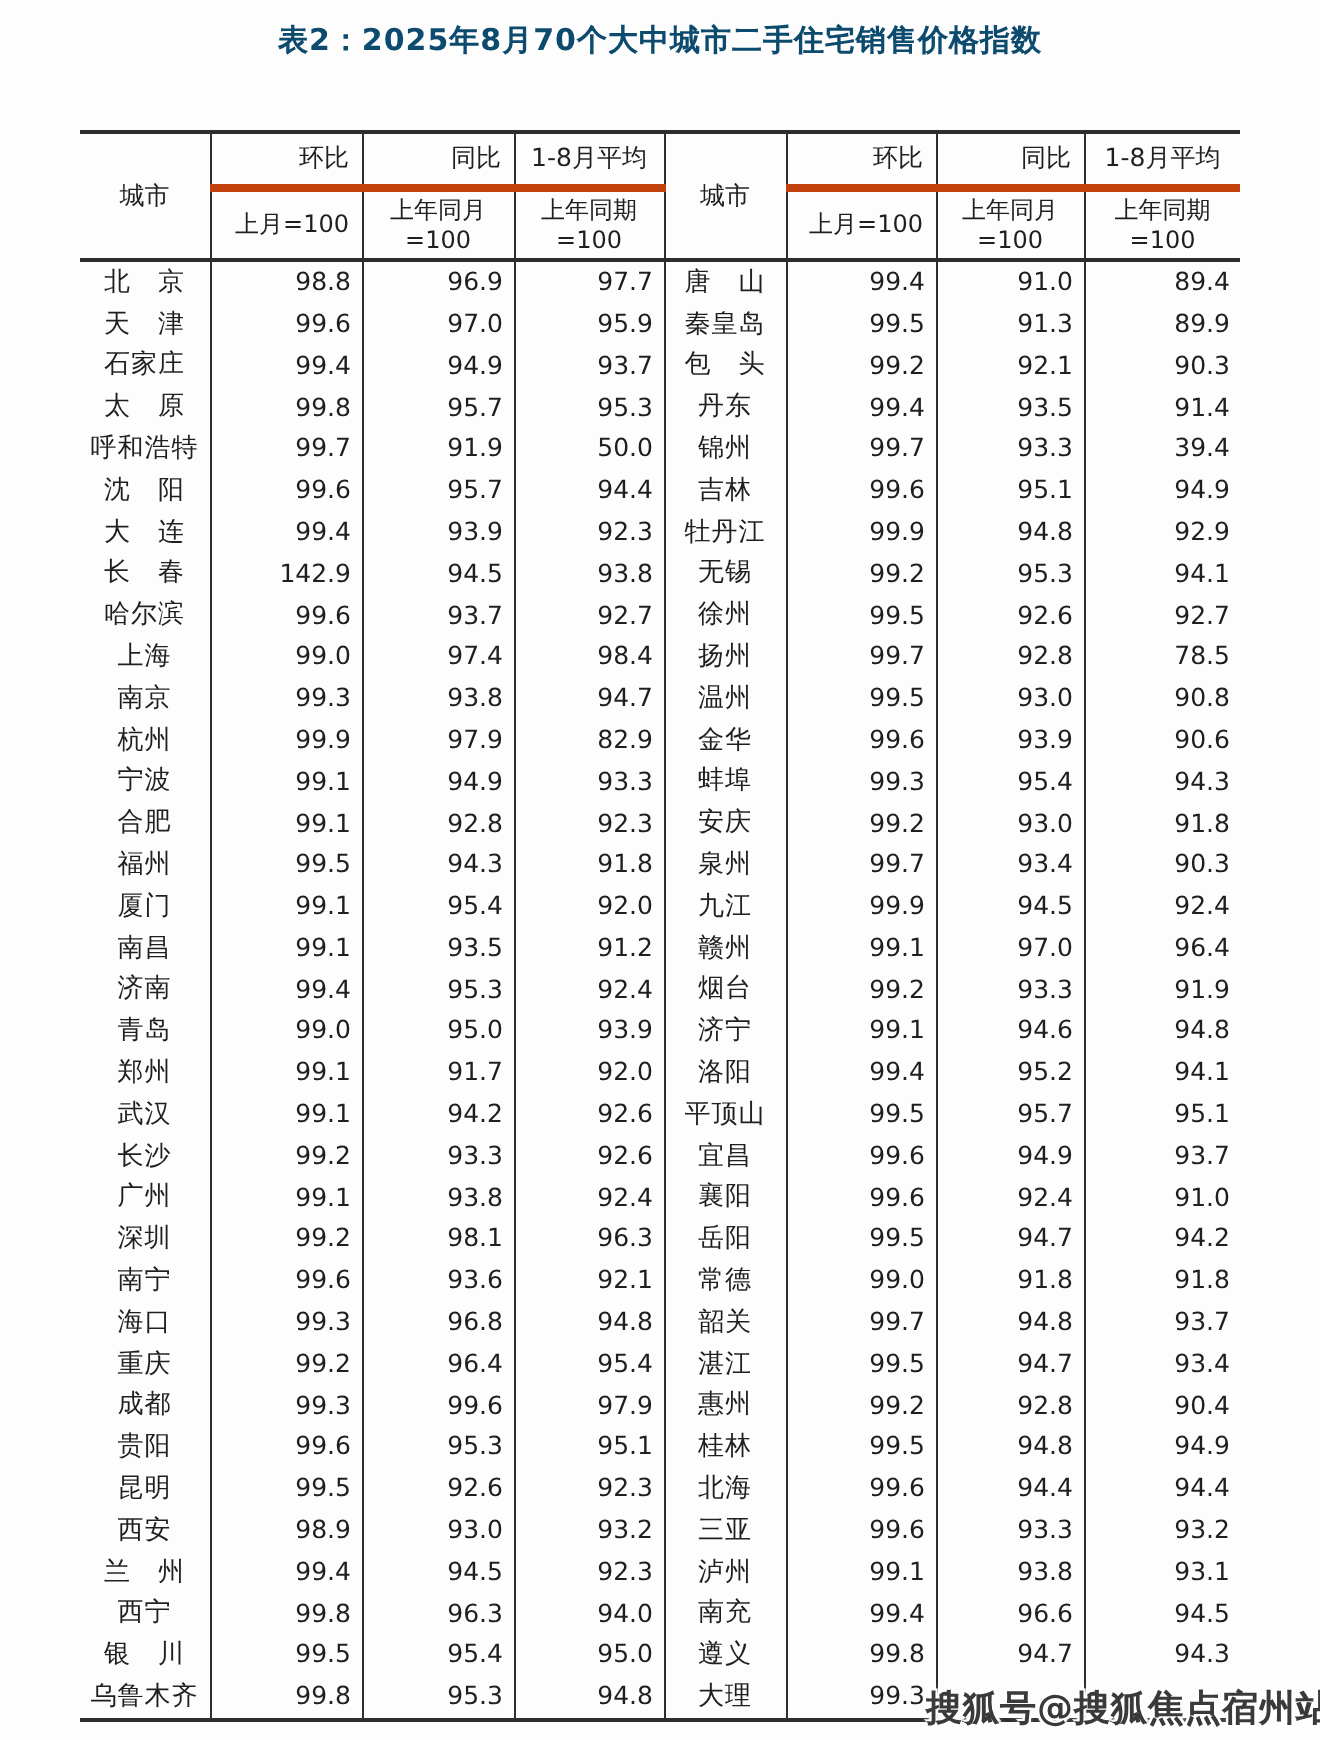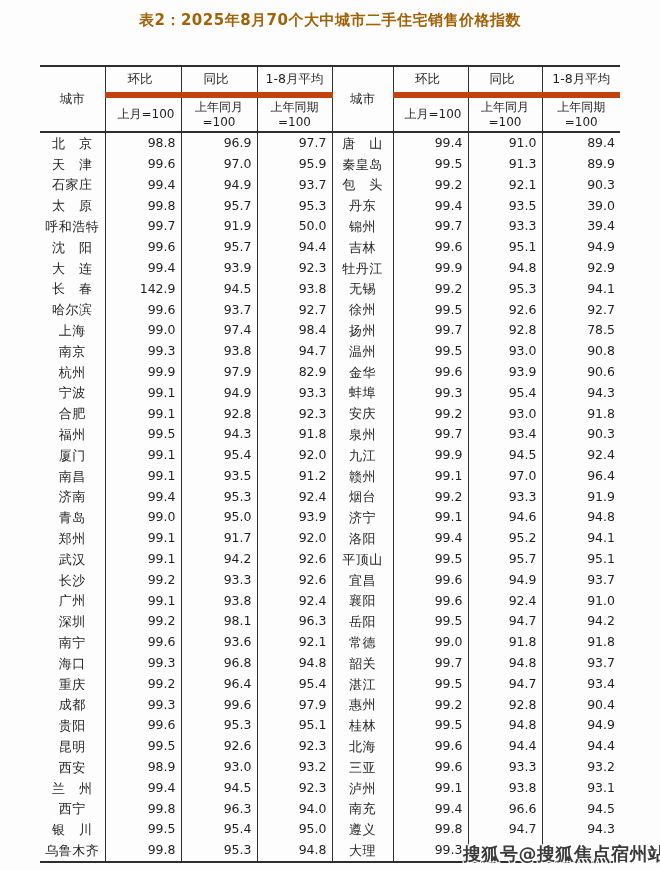"表2：2025年8月70个大中城市二手住宅销售价格指数" .title { color: #a16207 -> #0c4a6e }
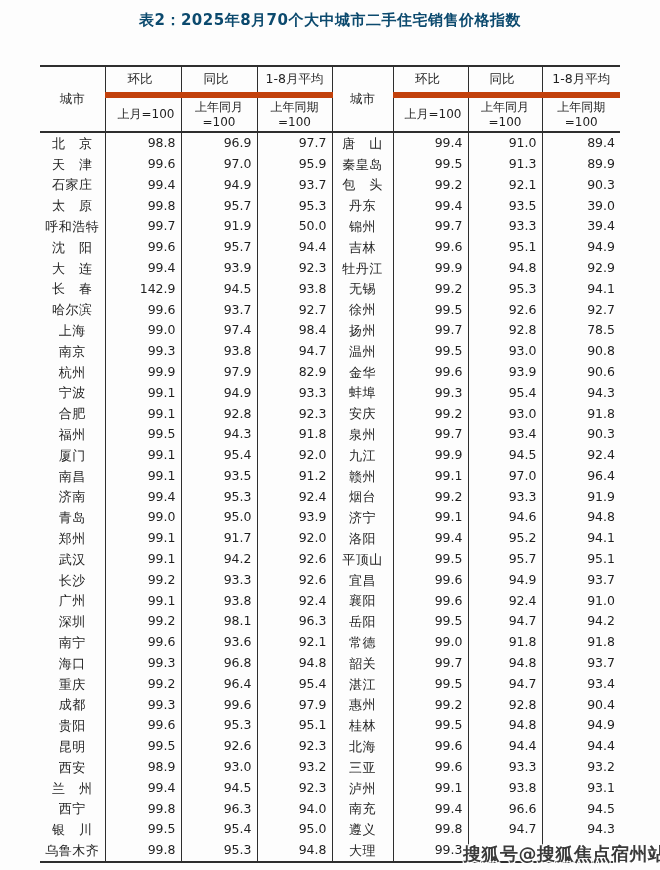"环比" tr.top th.line { border-bottom: 6px solid #c2410c -> 4px solid #c2410c; text-align: center -> none }
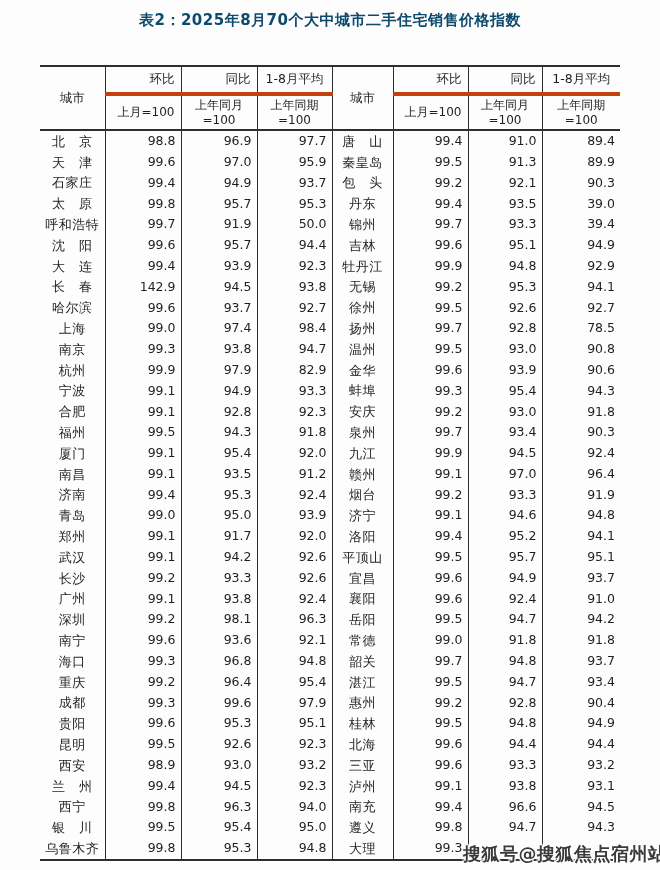"39.0" td.num { text: 39.0 -> 91.4 }
